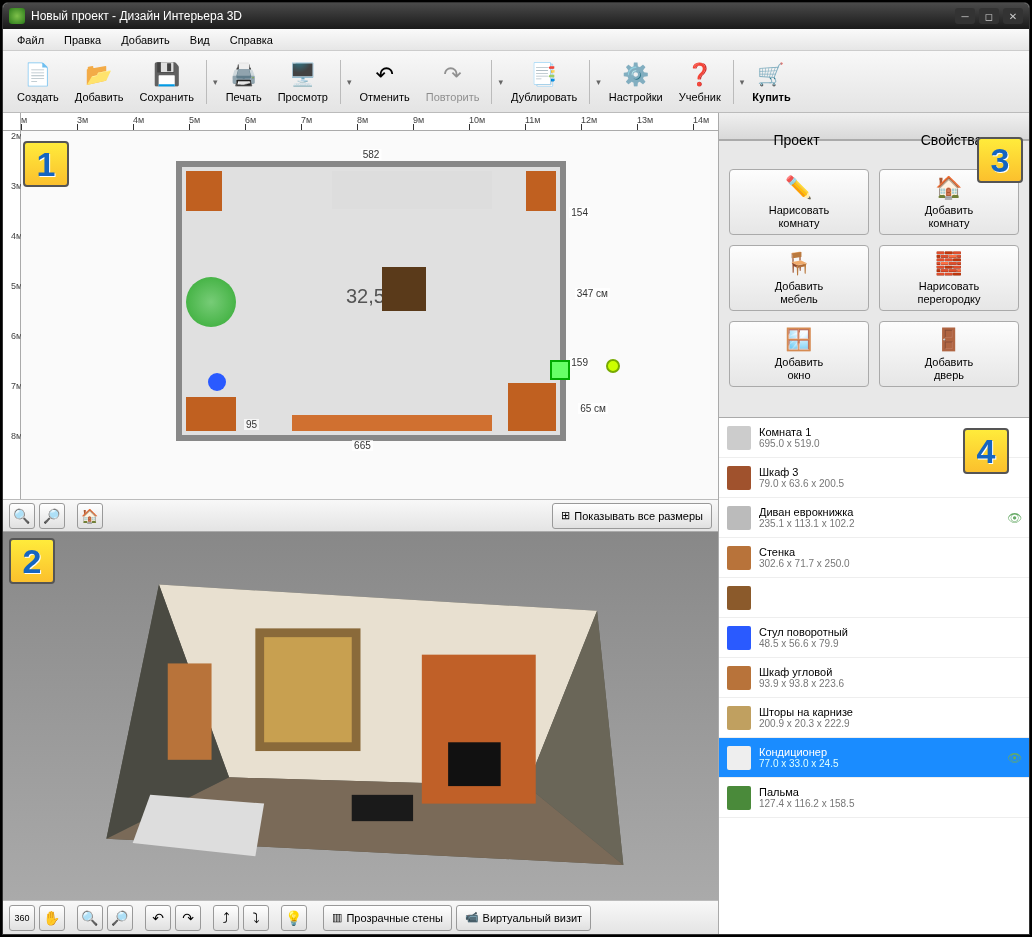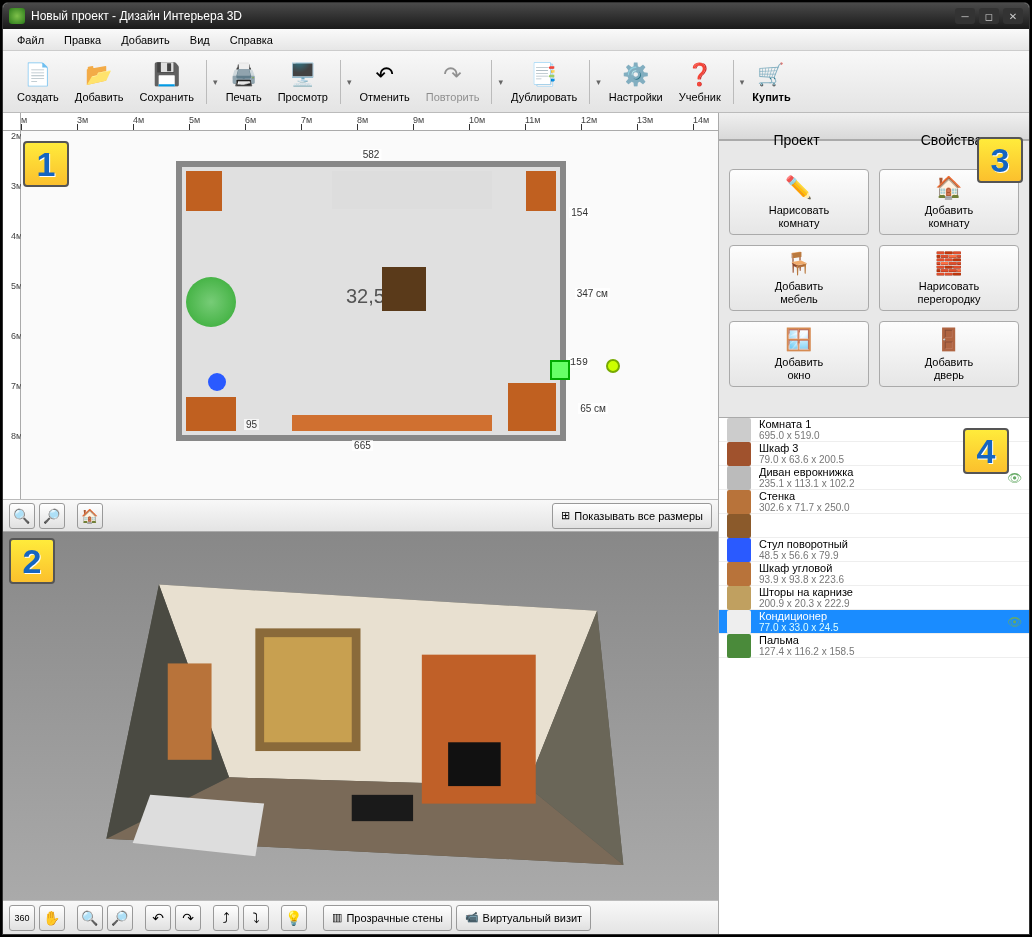"159" div.dim-lbl { font-family: Liberation Mono, monospace -> none }
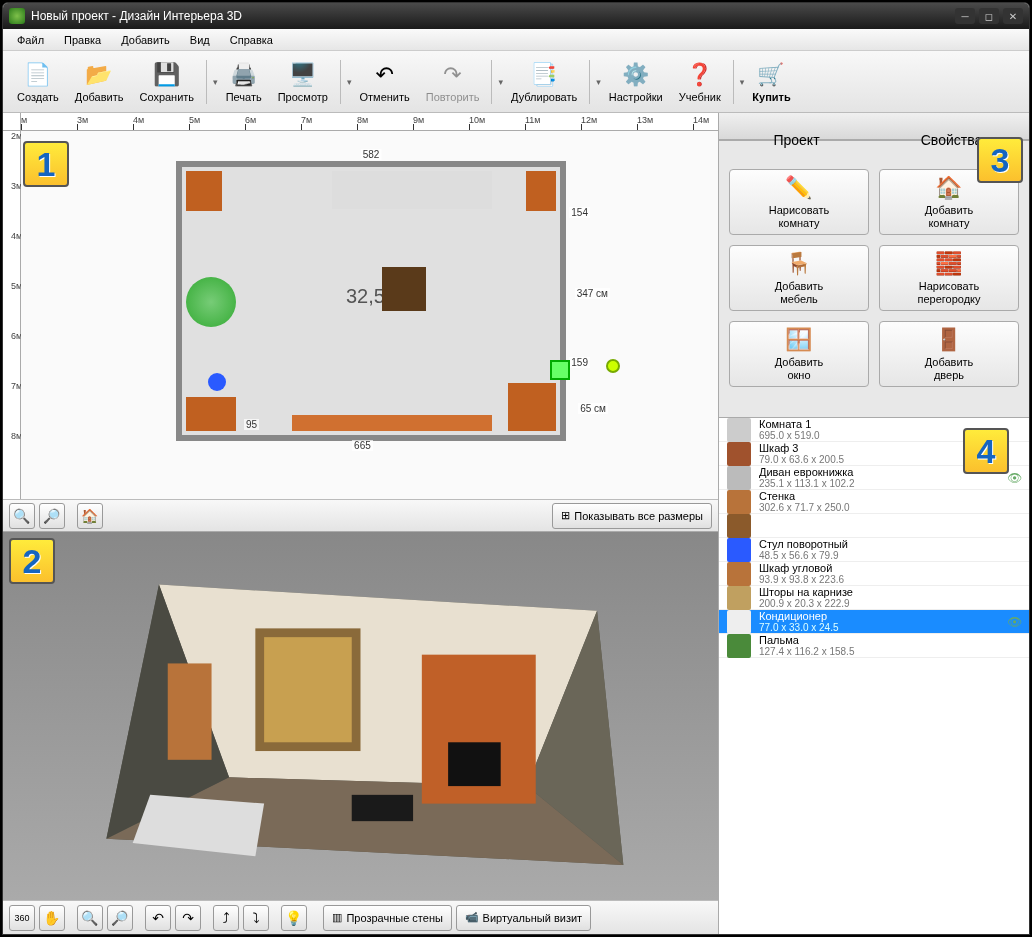"Комната 1" .obj { height: 24px -> 40px }
